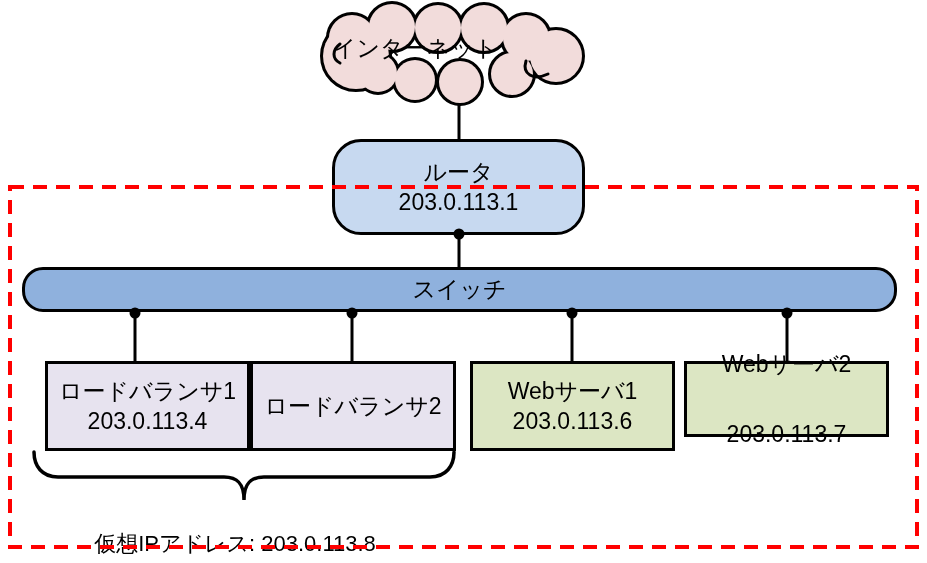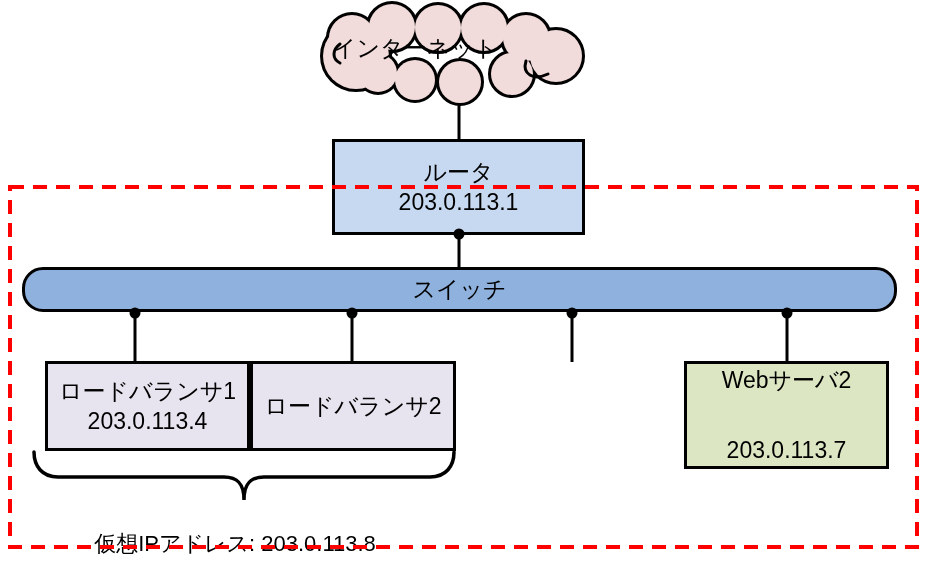"ルータ" div.nodebox { border-radius: none -> 29px }
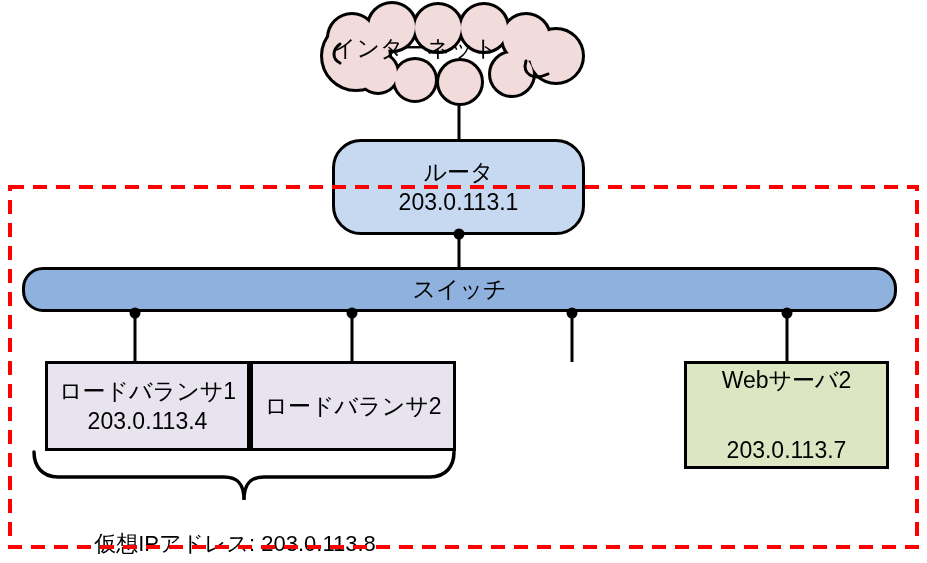"Webサーバ2" .web2 { height: 108px -> 76px }
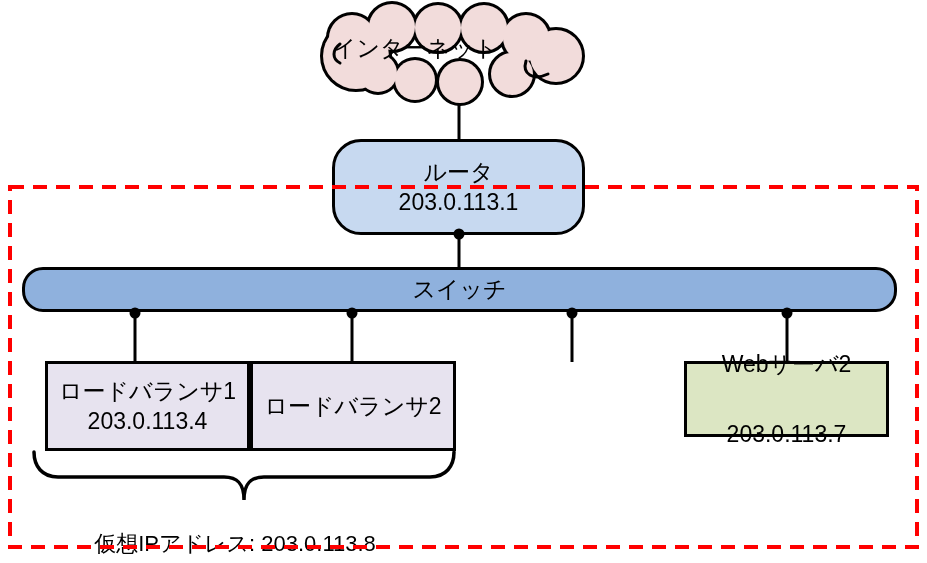"Webサーバ1" div.nodebox { html: none -> <div> <div>Webサーバ1</div> <div>203.0.113.6</div> </div> }
